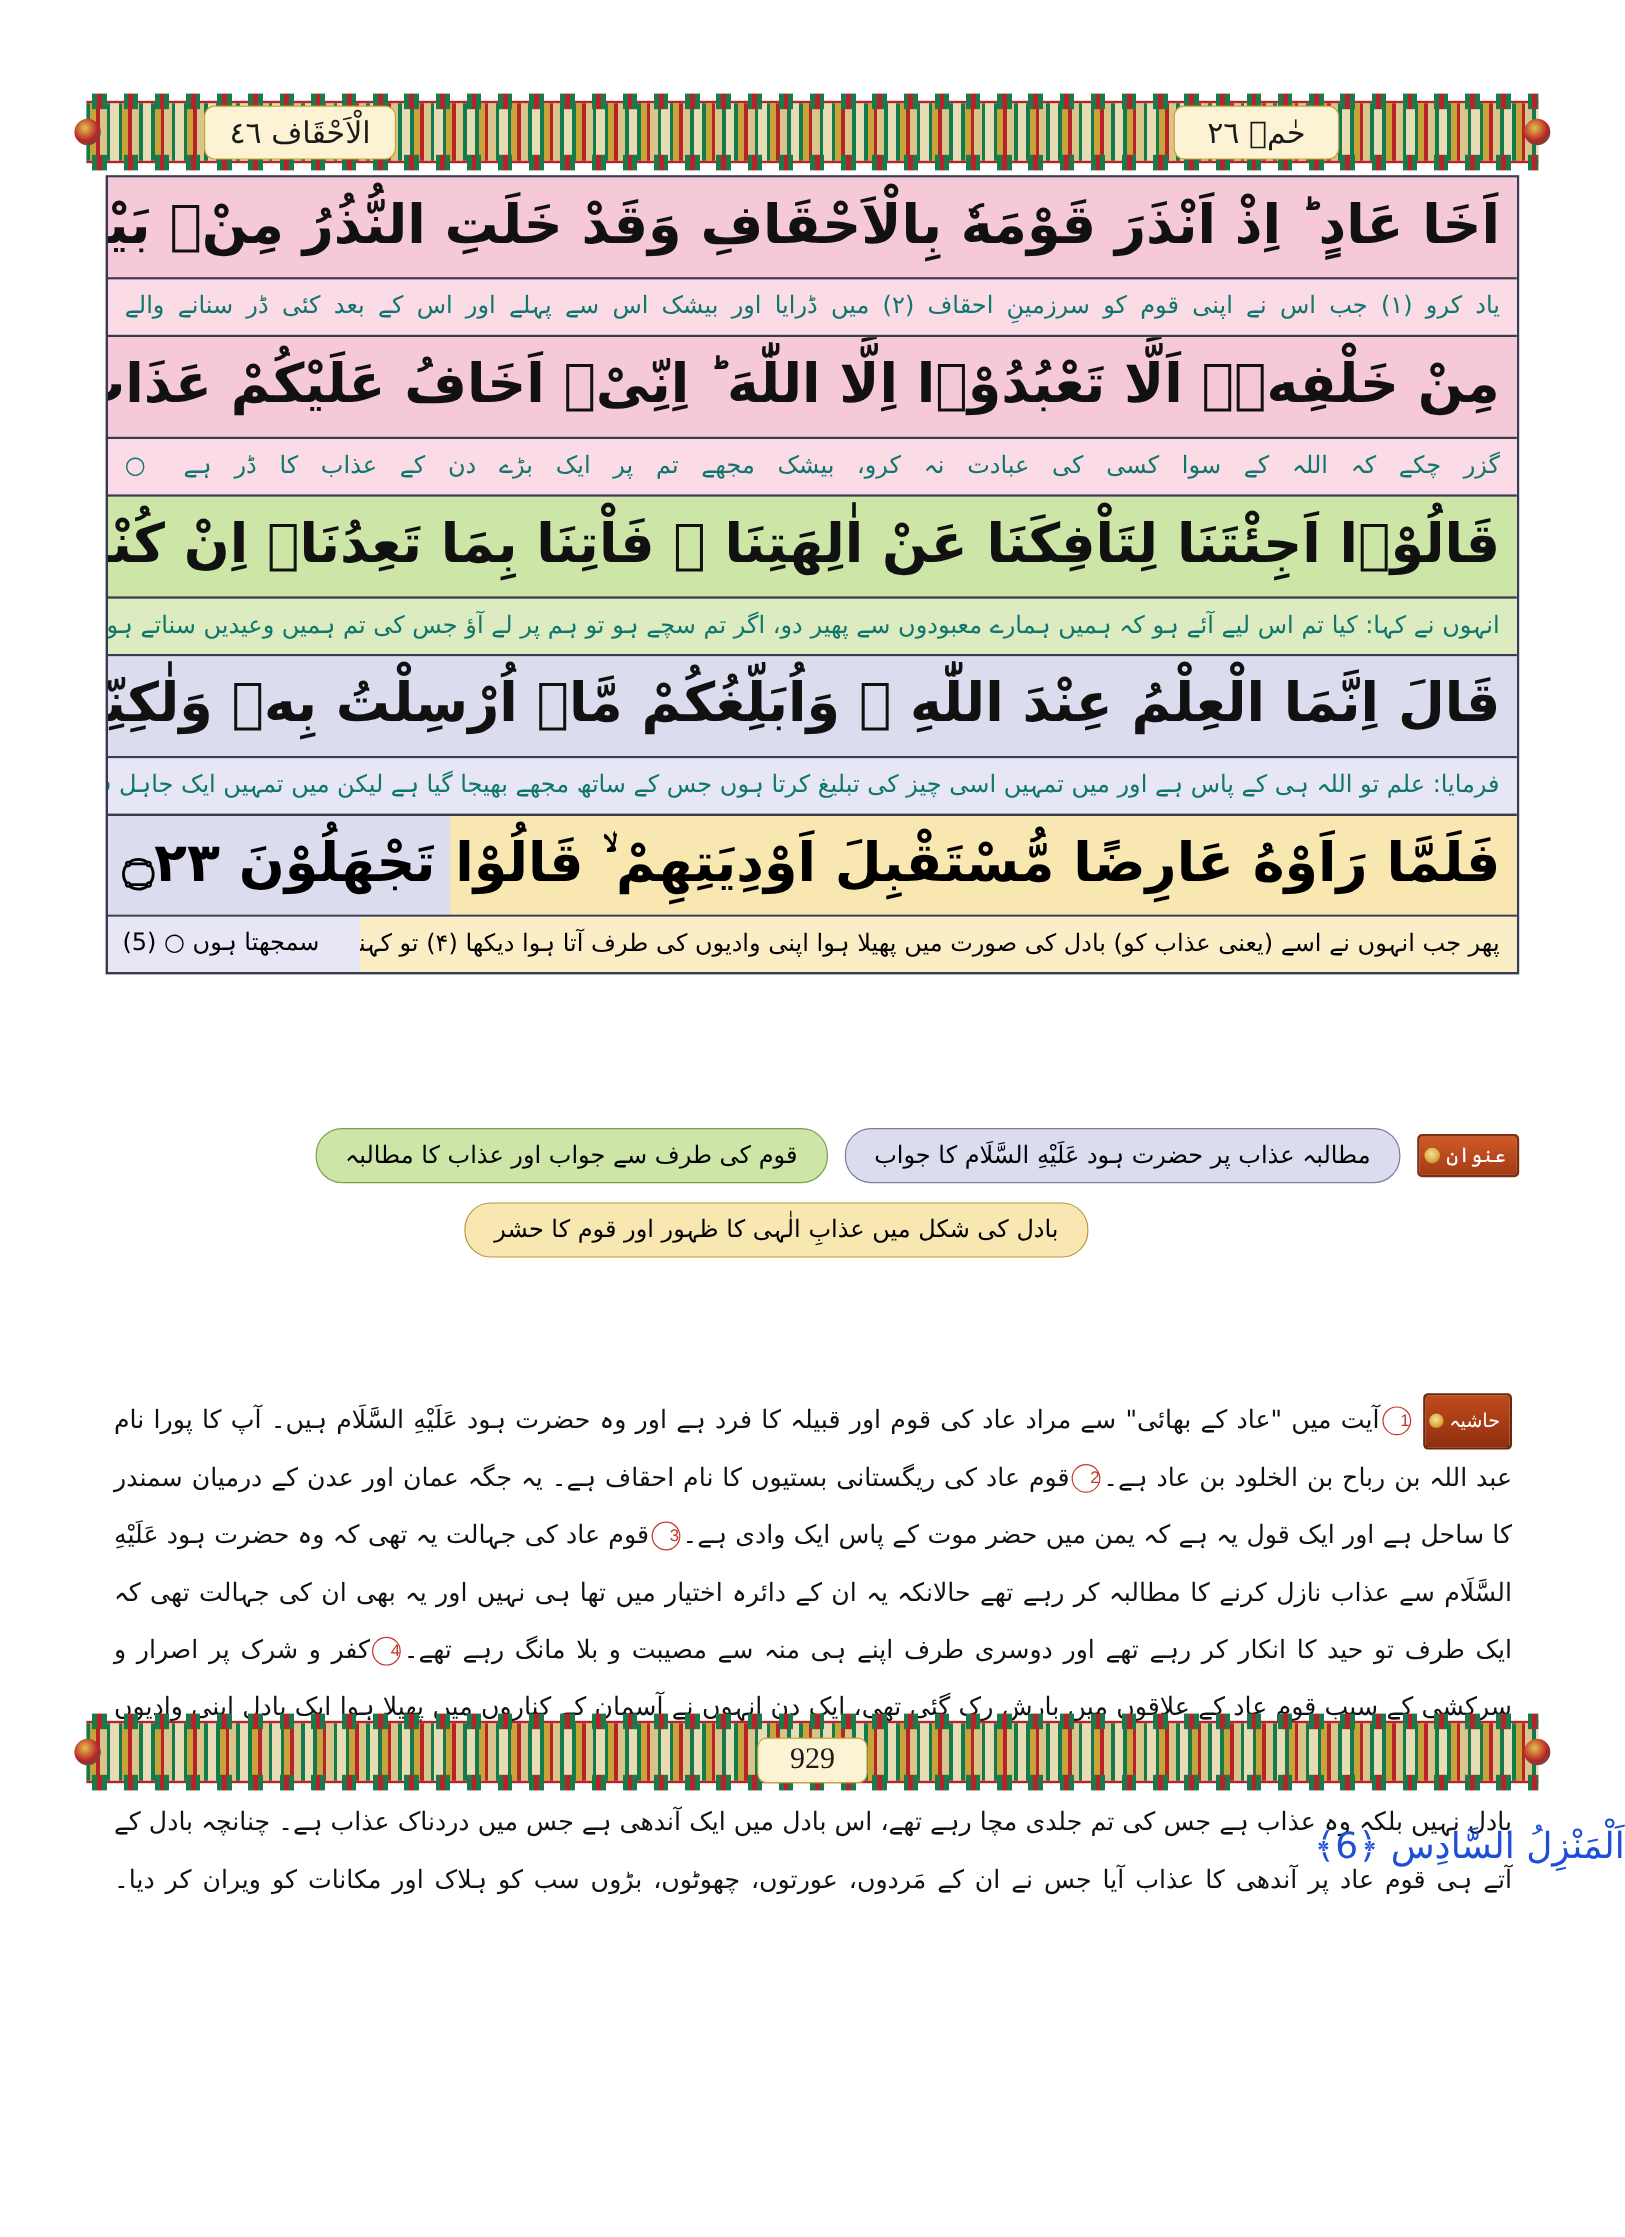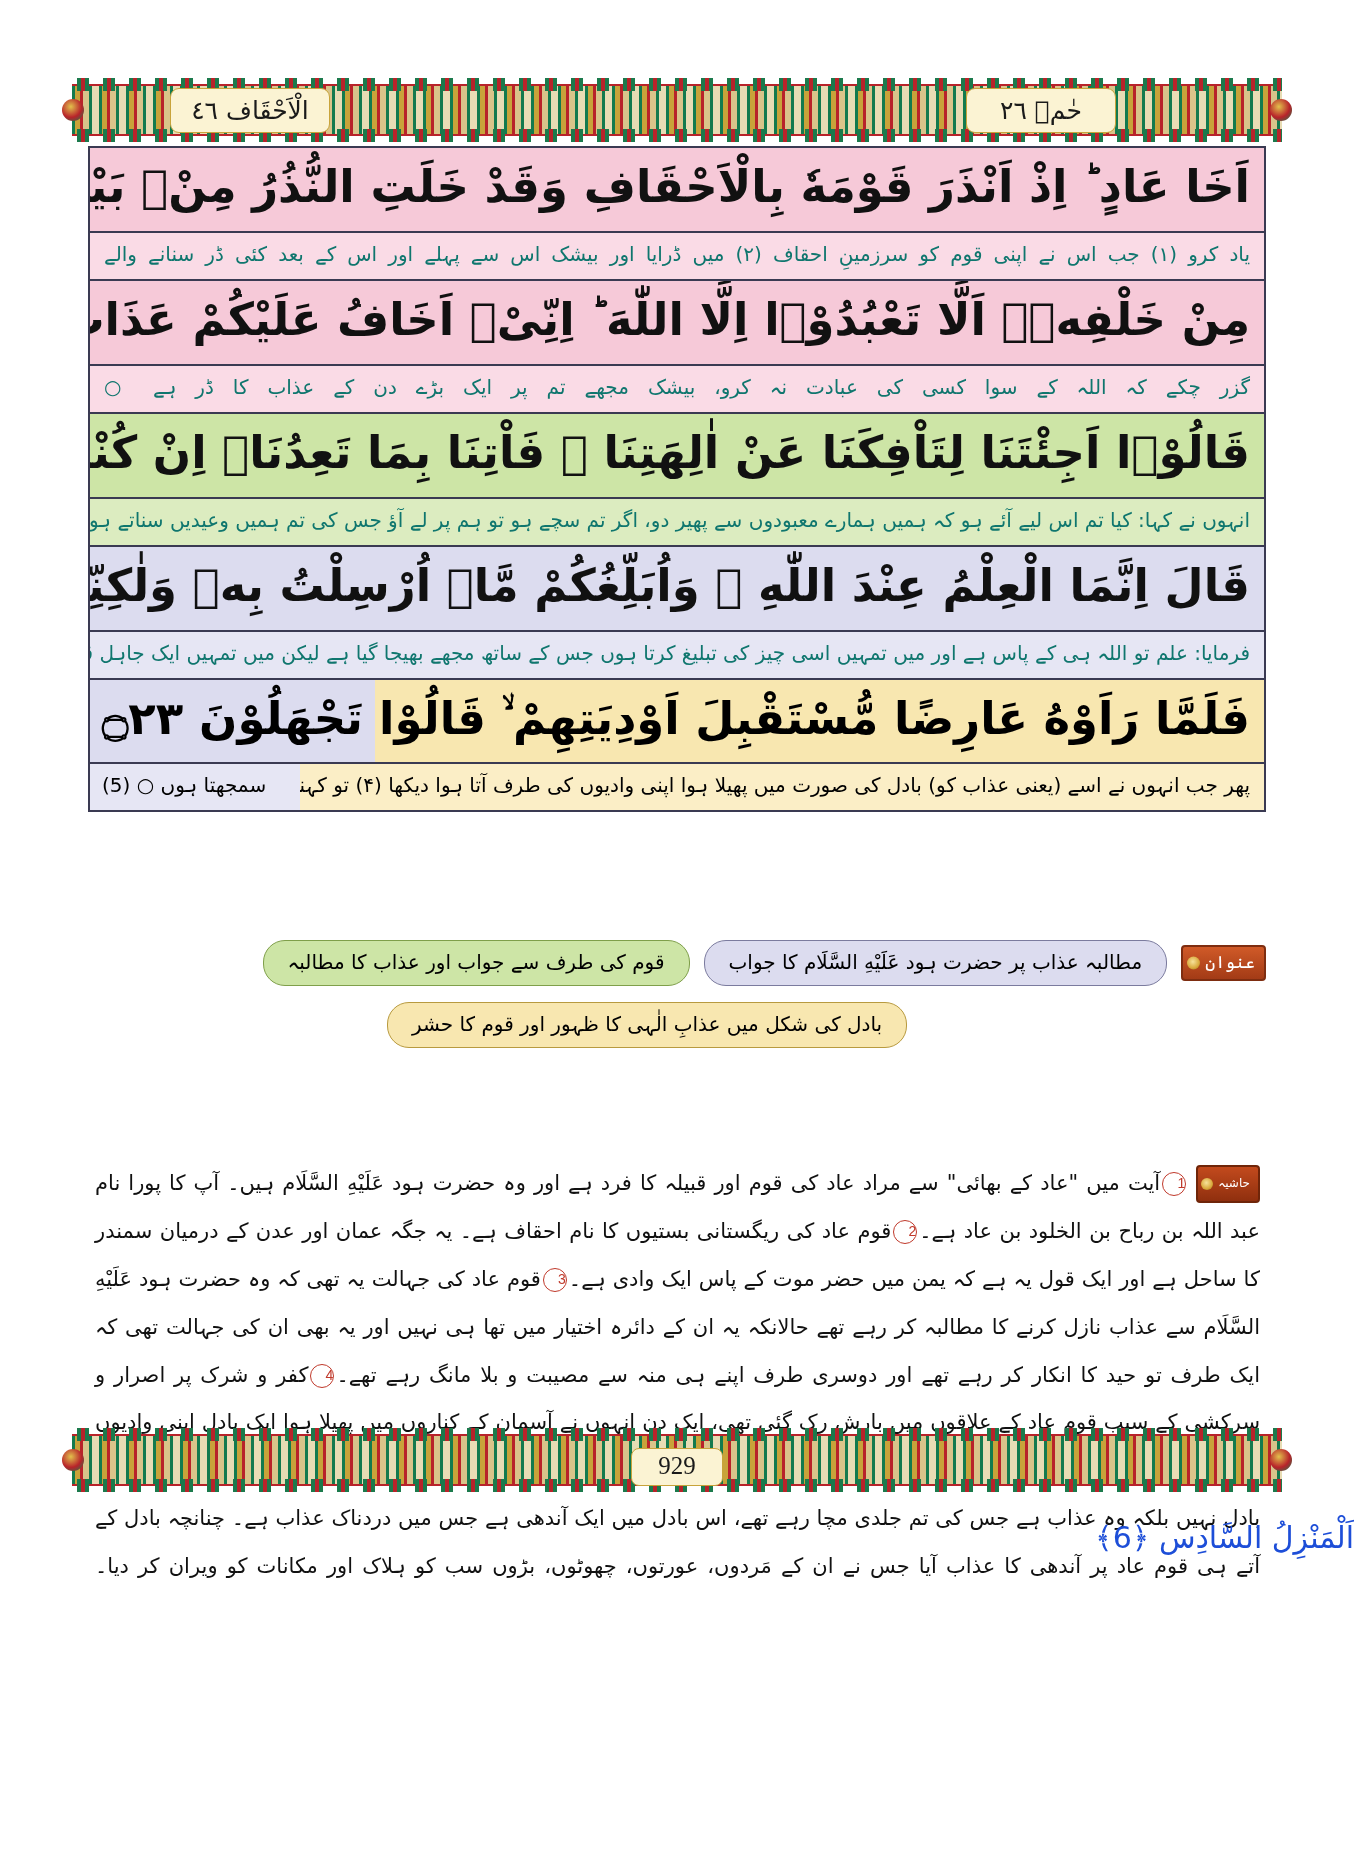"حٰمۤ ٢٦" .cartouche-para { width: 150px -> 138px }
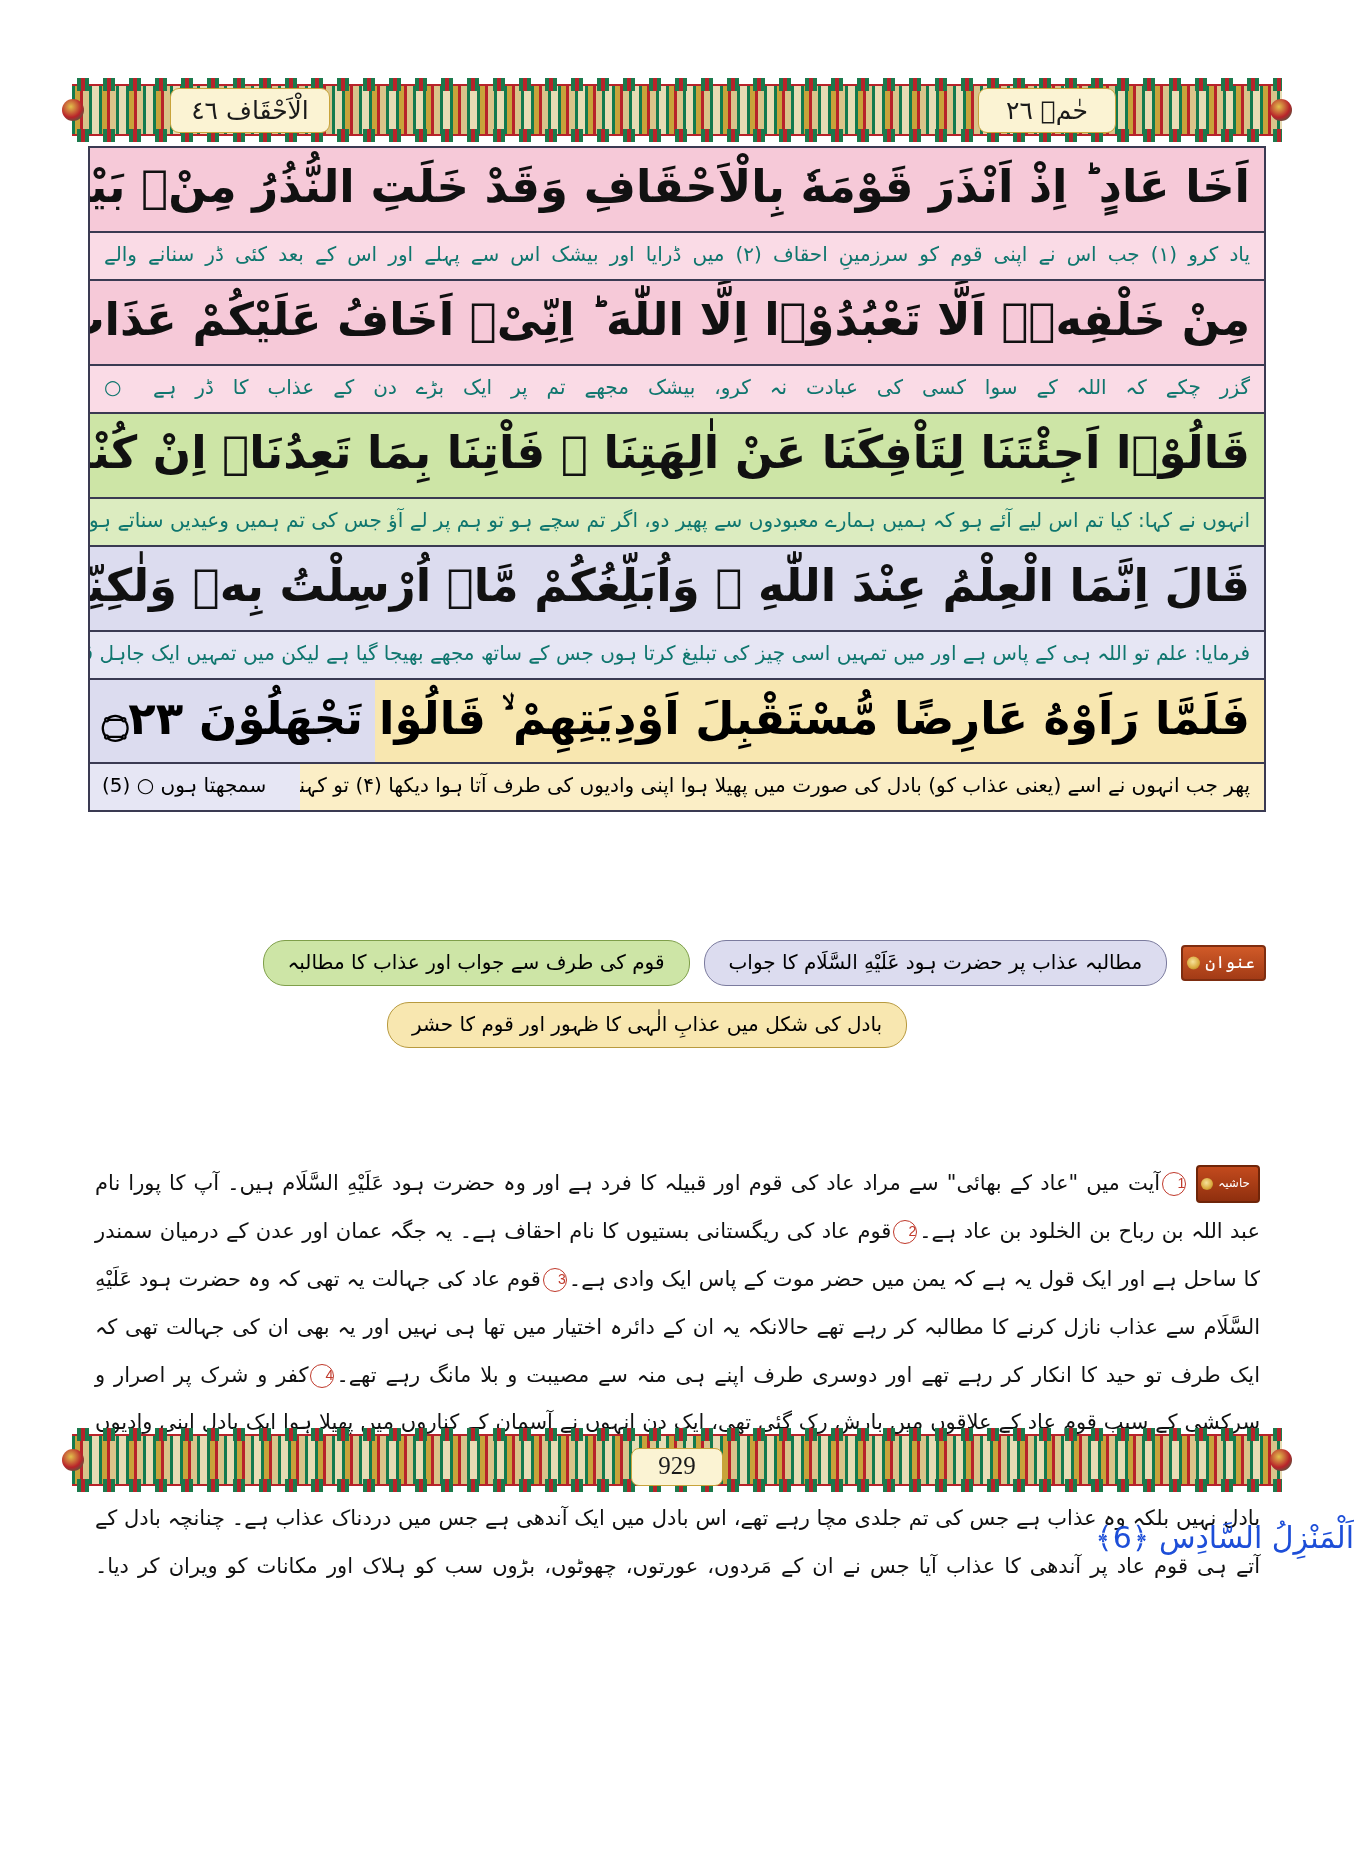"حاشیہ" .hashiya-badge { font-size: 12px -> 16px }
